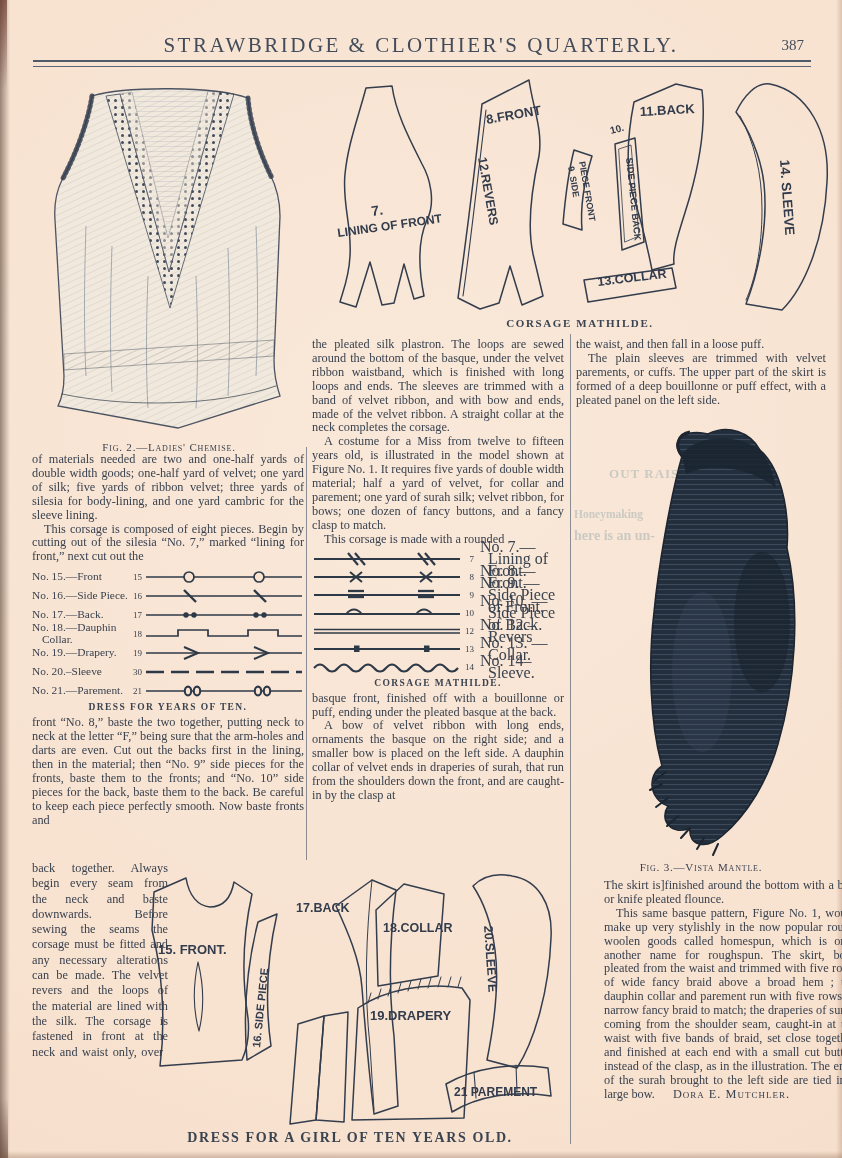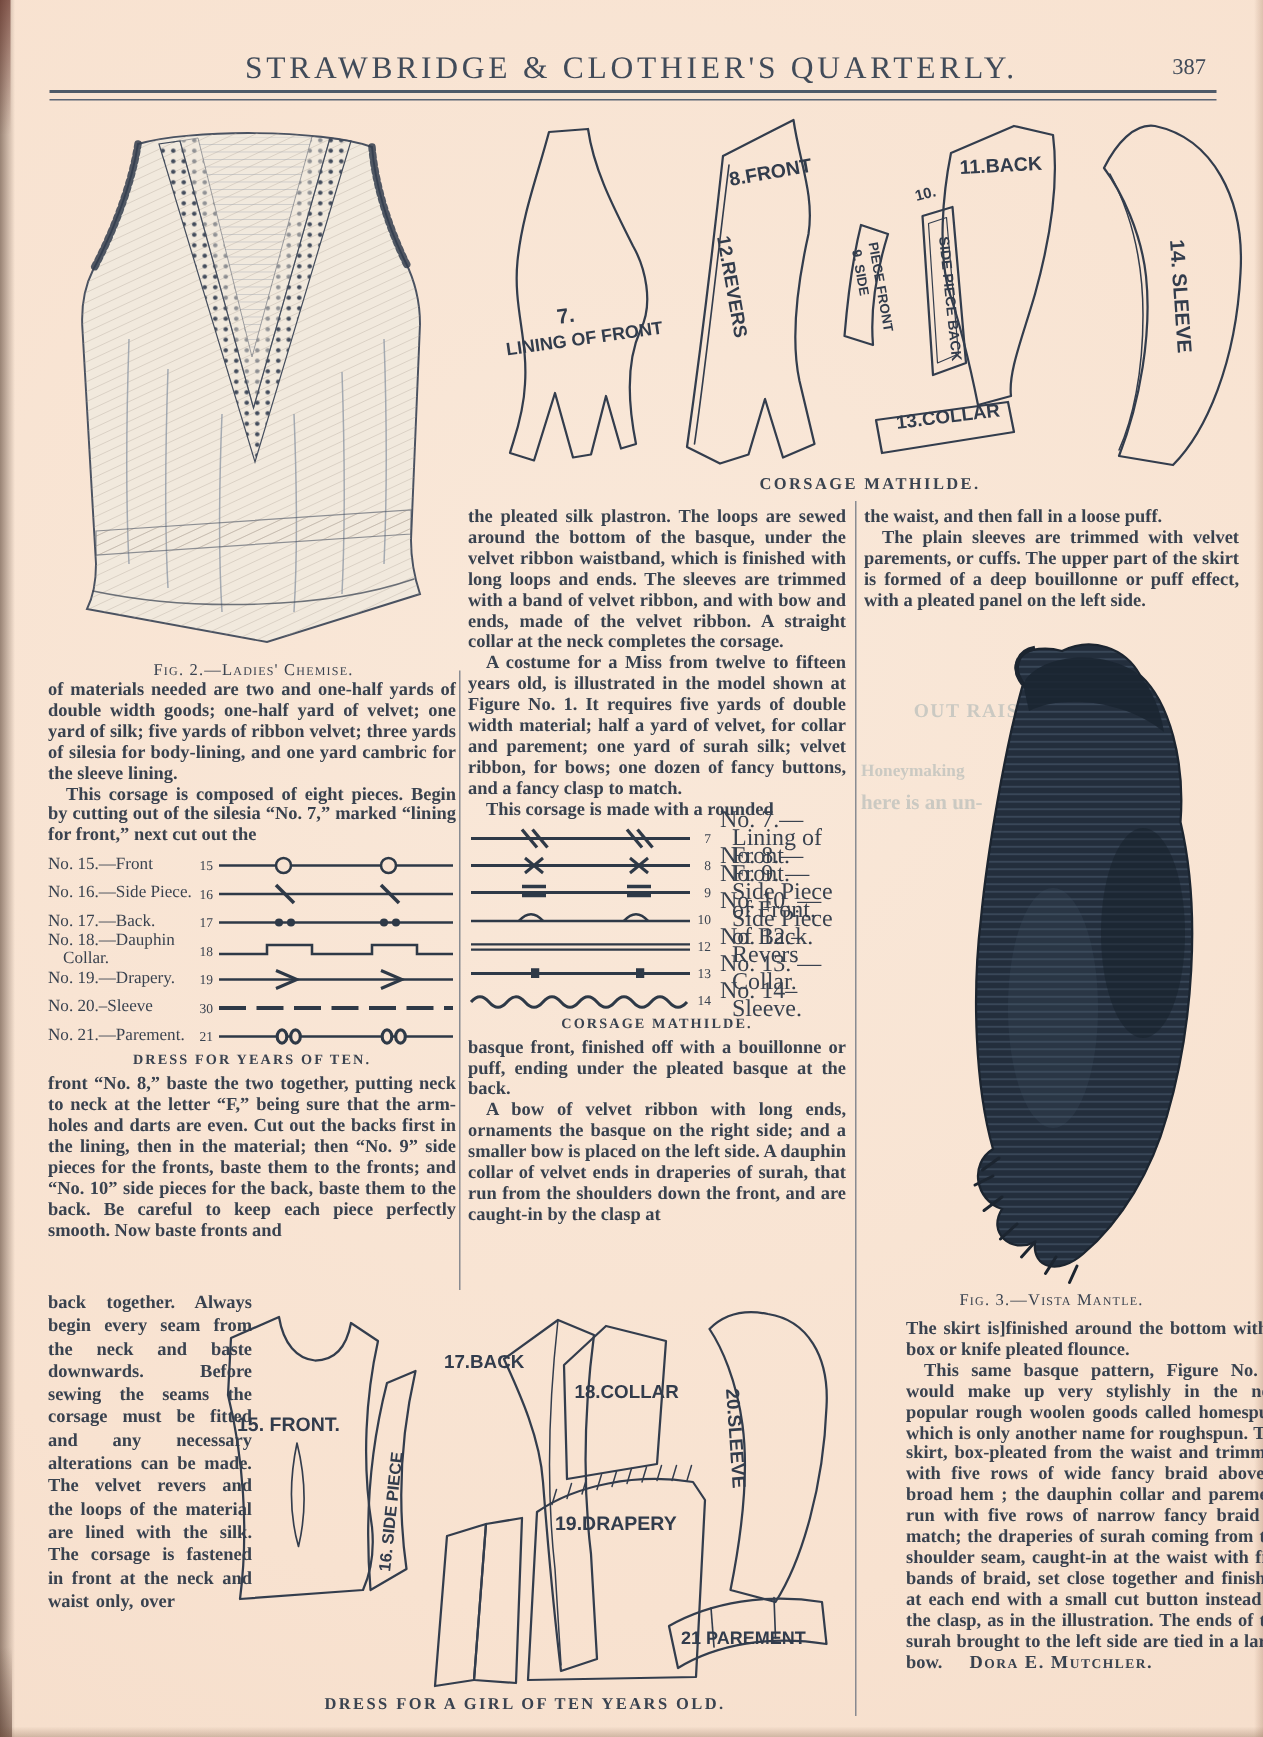"the pleated silk plastron. The" p { font-weight: bold -> none }
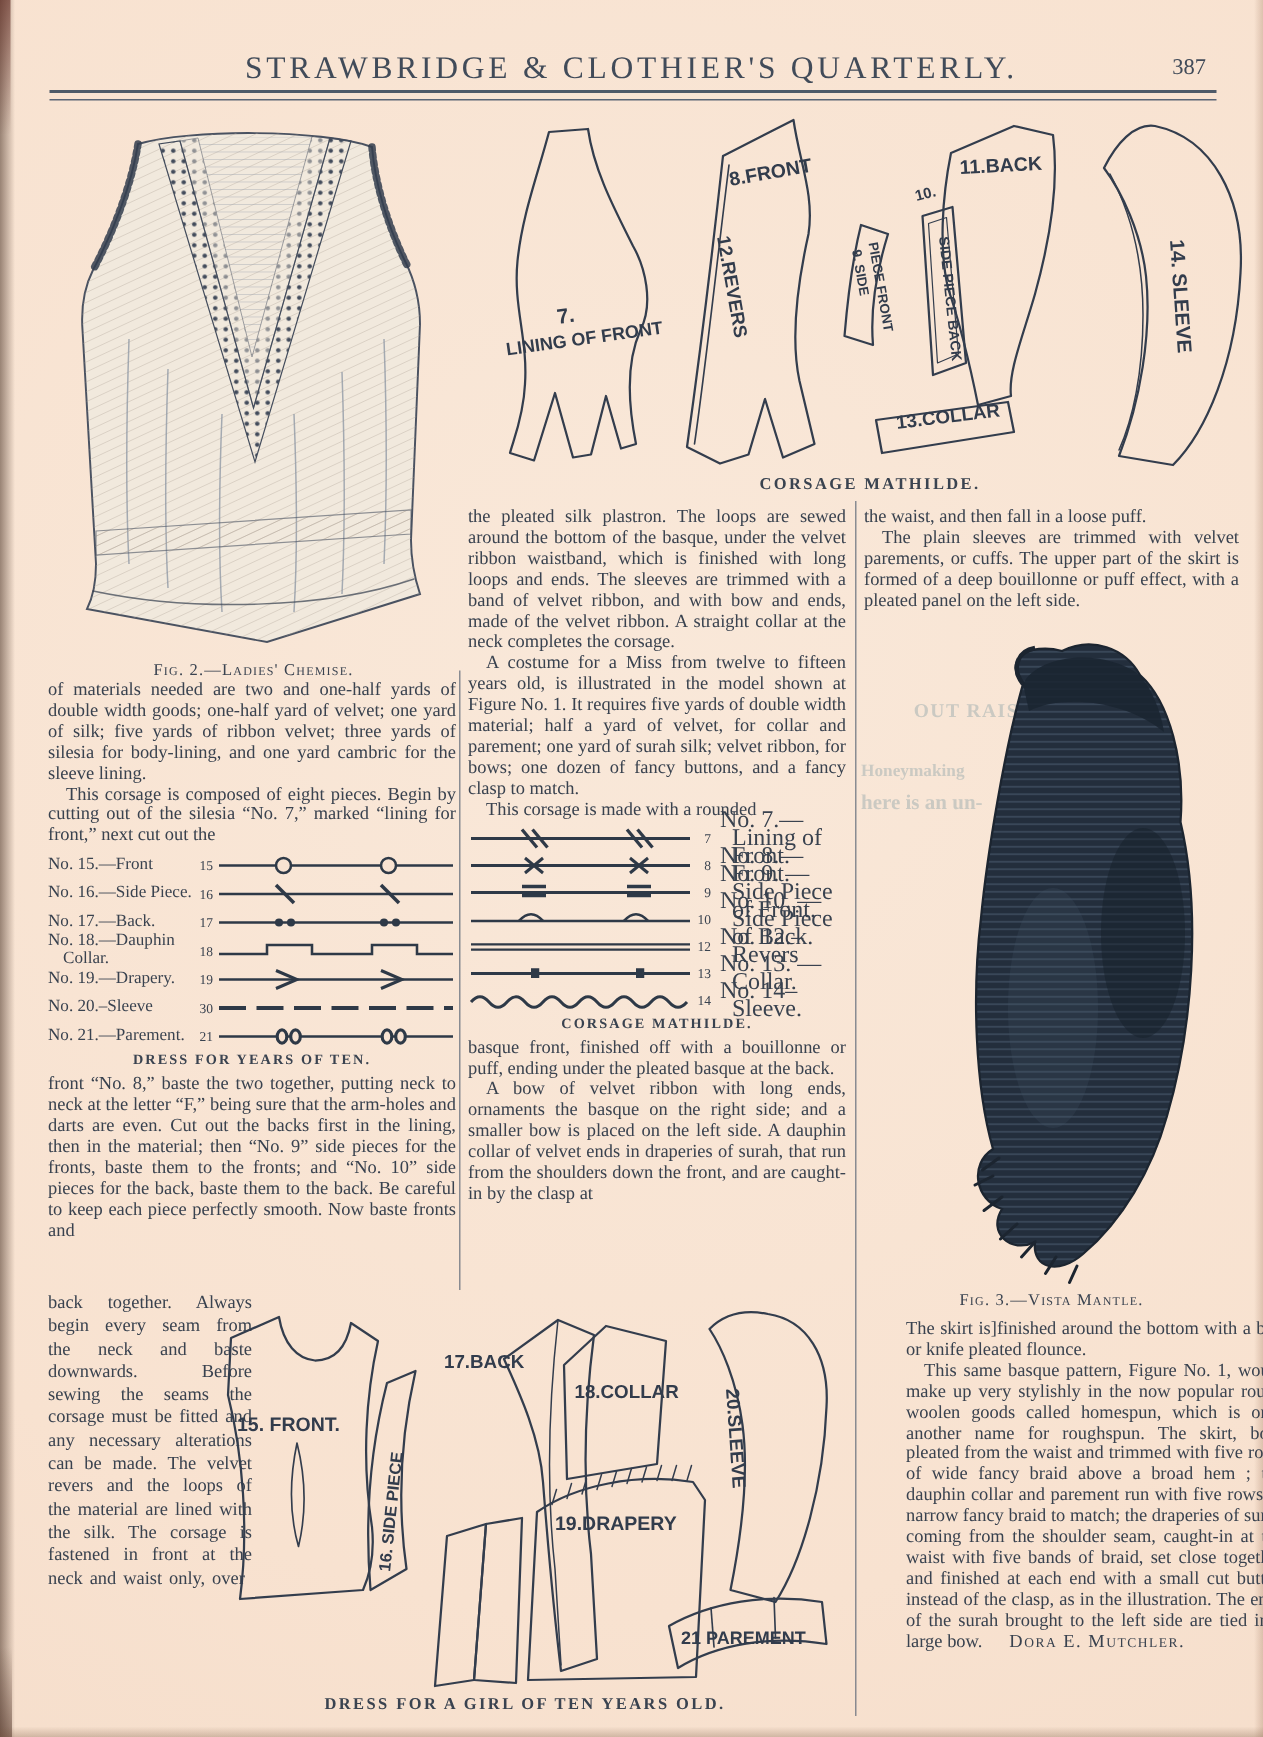"DRESS FOR A GIRL OF" div.capspaced { font-size: 11px -> 14px }
